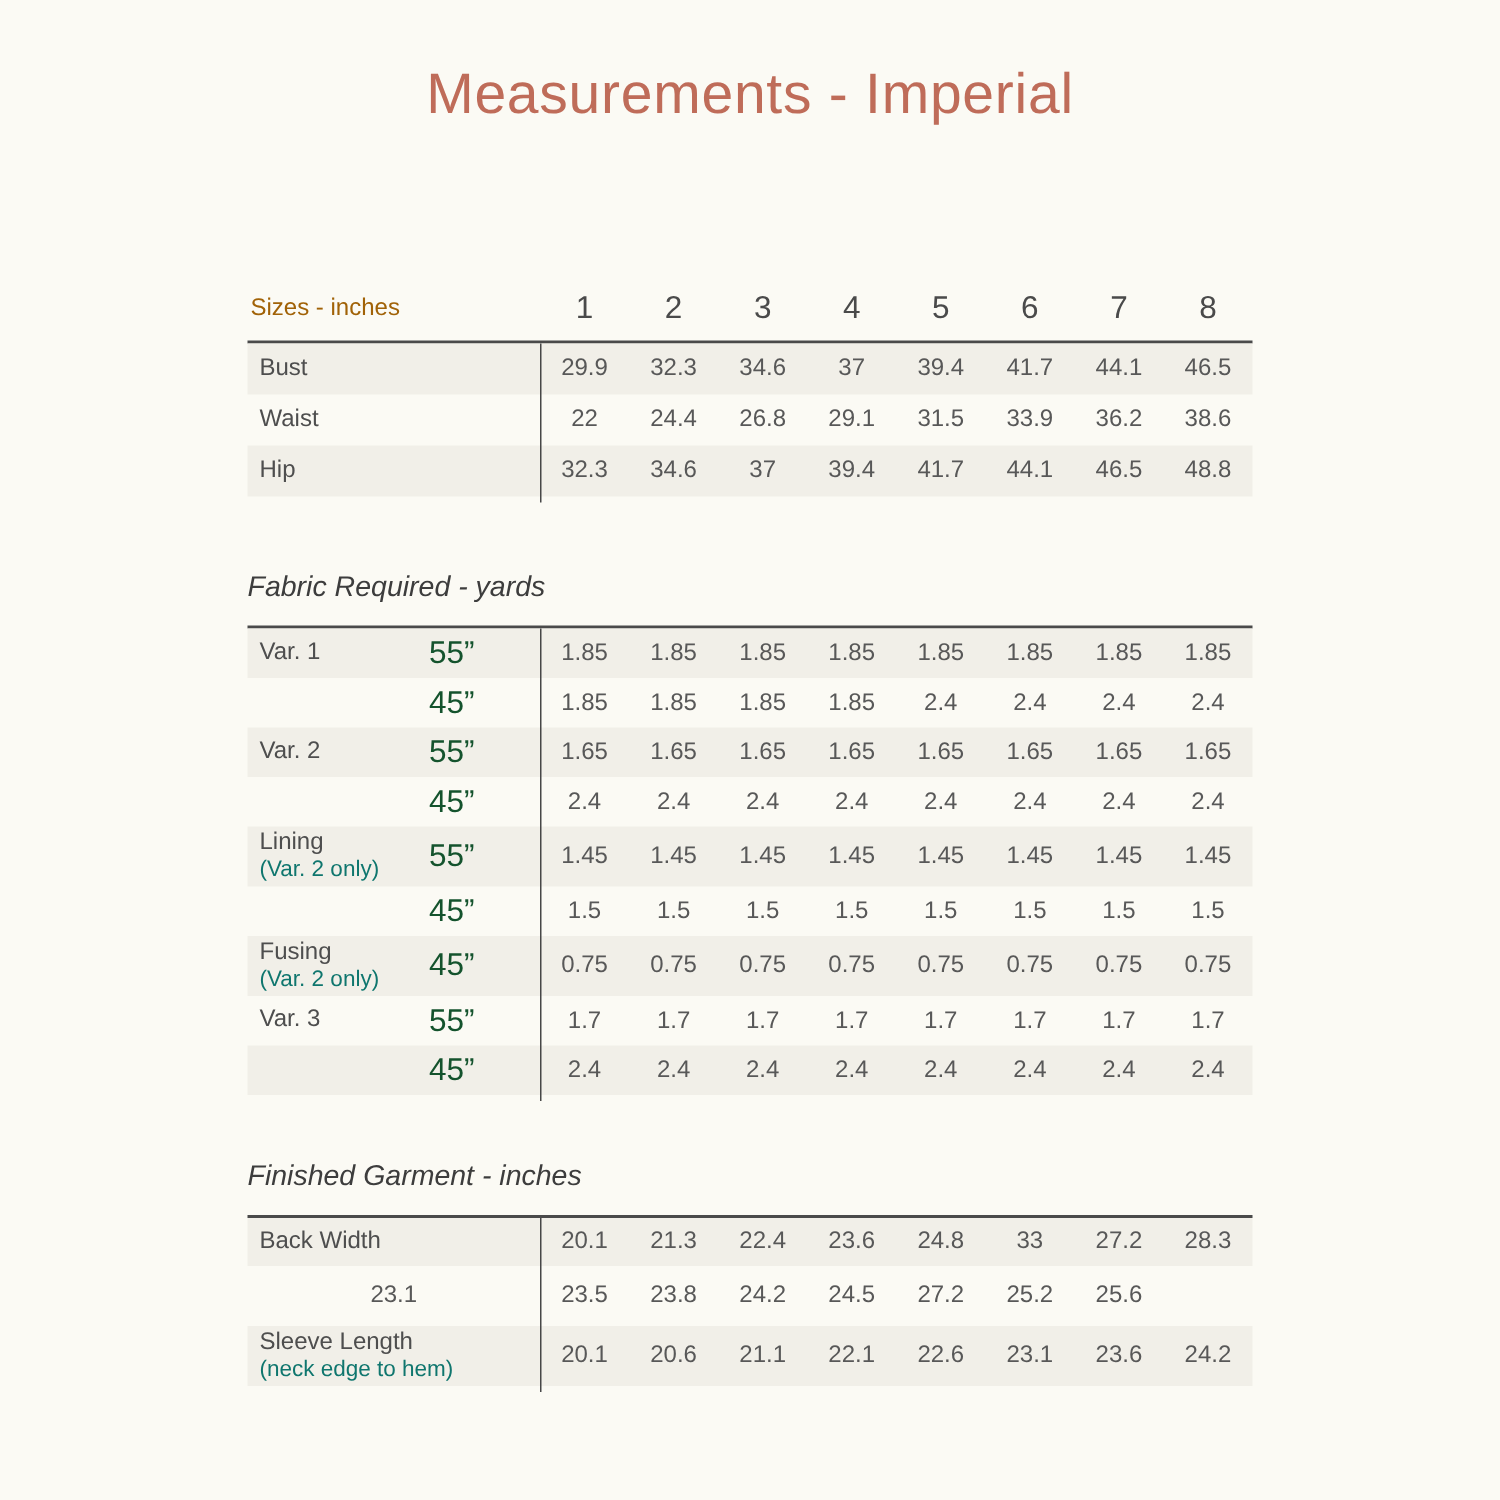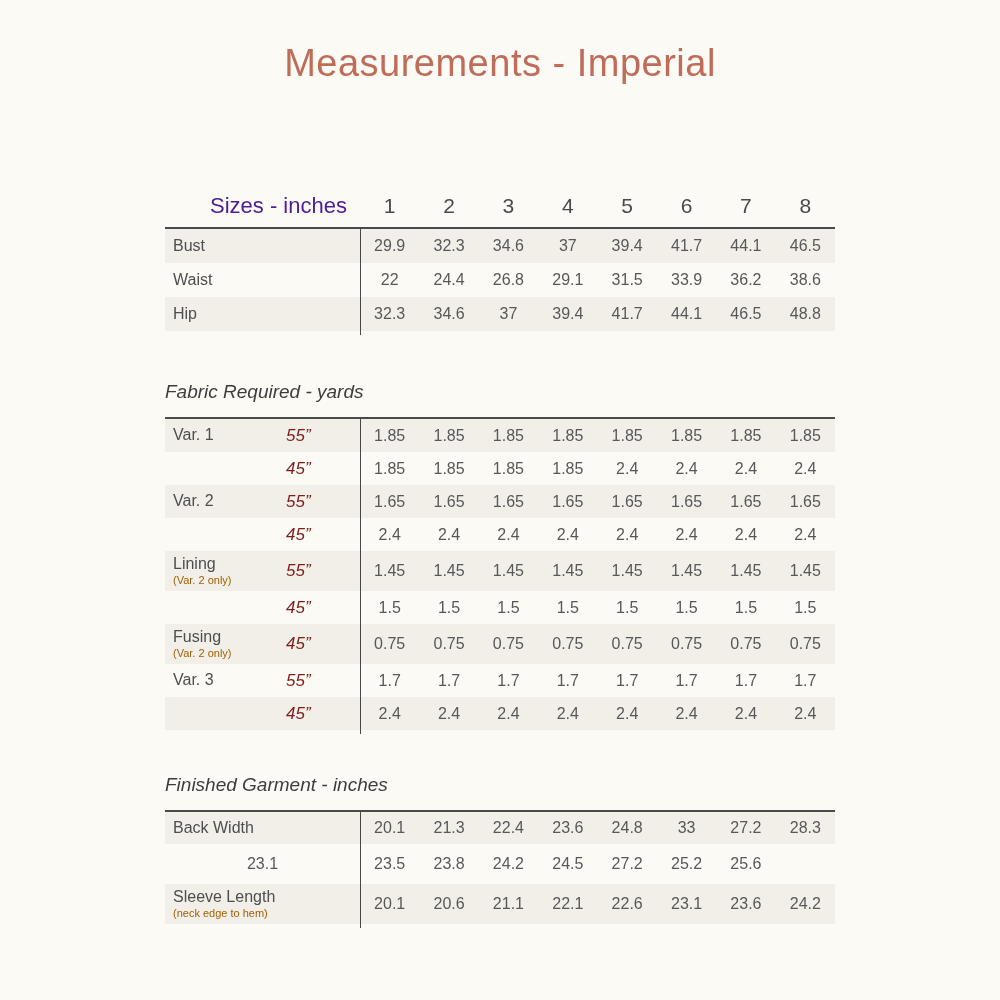"Sizes - inches" .sz-head .heading { color: #4c1d95 -> #a16207; font-size: 22px -> 16px; margin-left: 43px -> none }
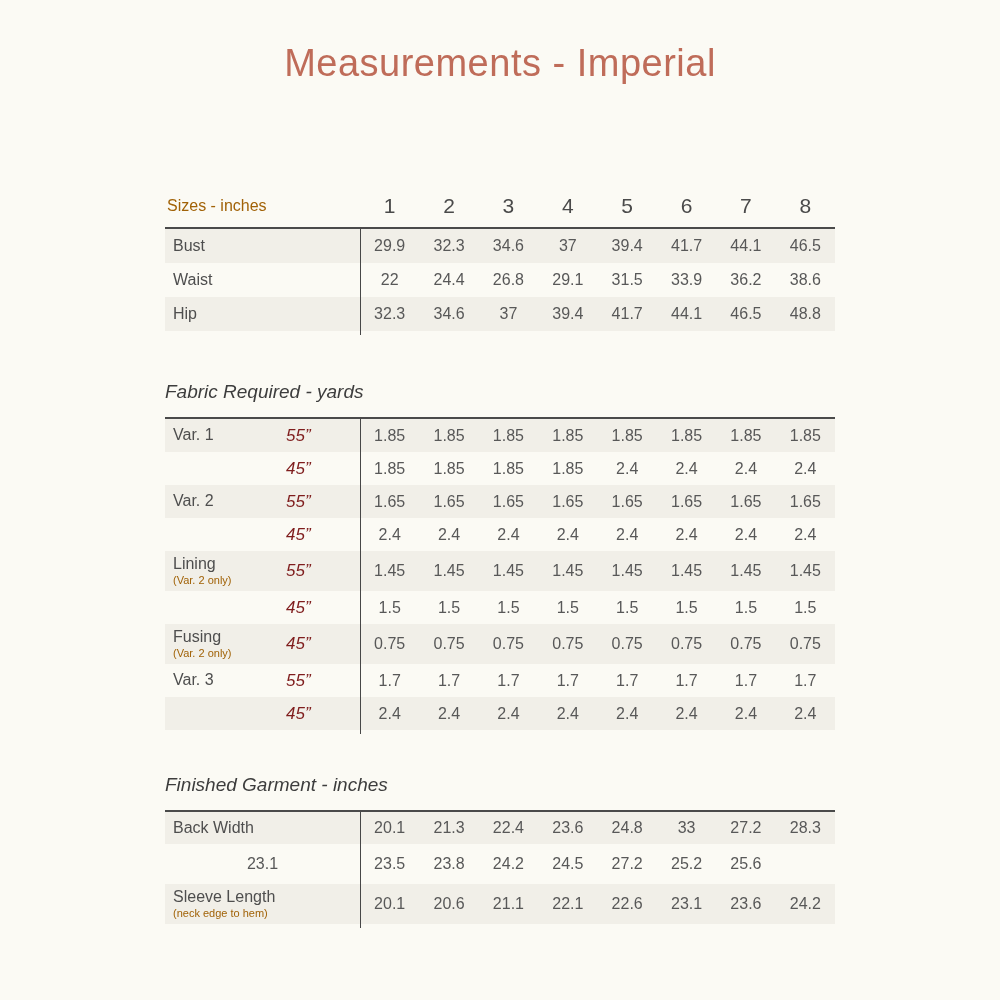"55”" .wid { color: #7f1d1d -> #14532d; font-size: 17px -> 21px; font-style: italic -> none }
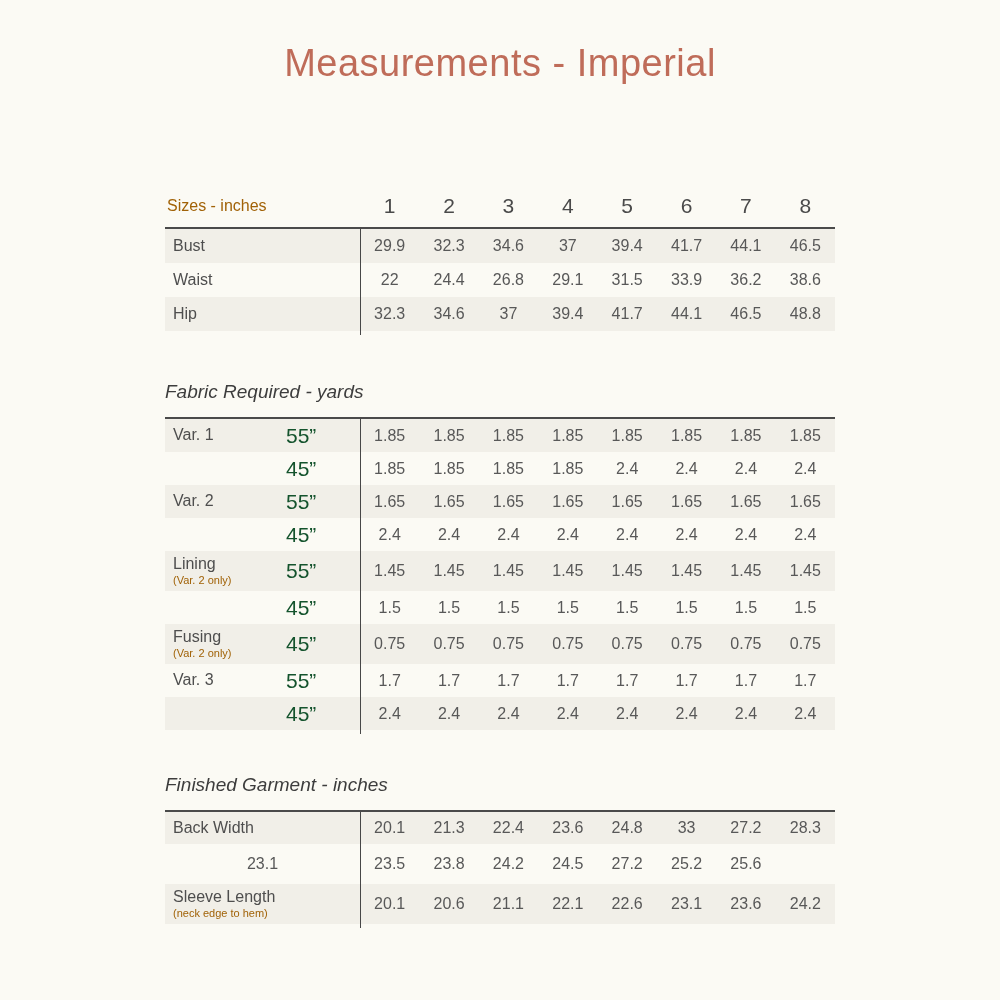"(Var. 2 only)" .sub { color: #a16207 -> #0f766e; font-size: 11px -> 15px }
